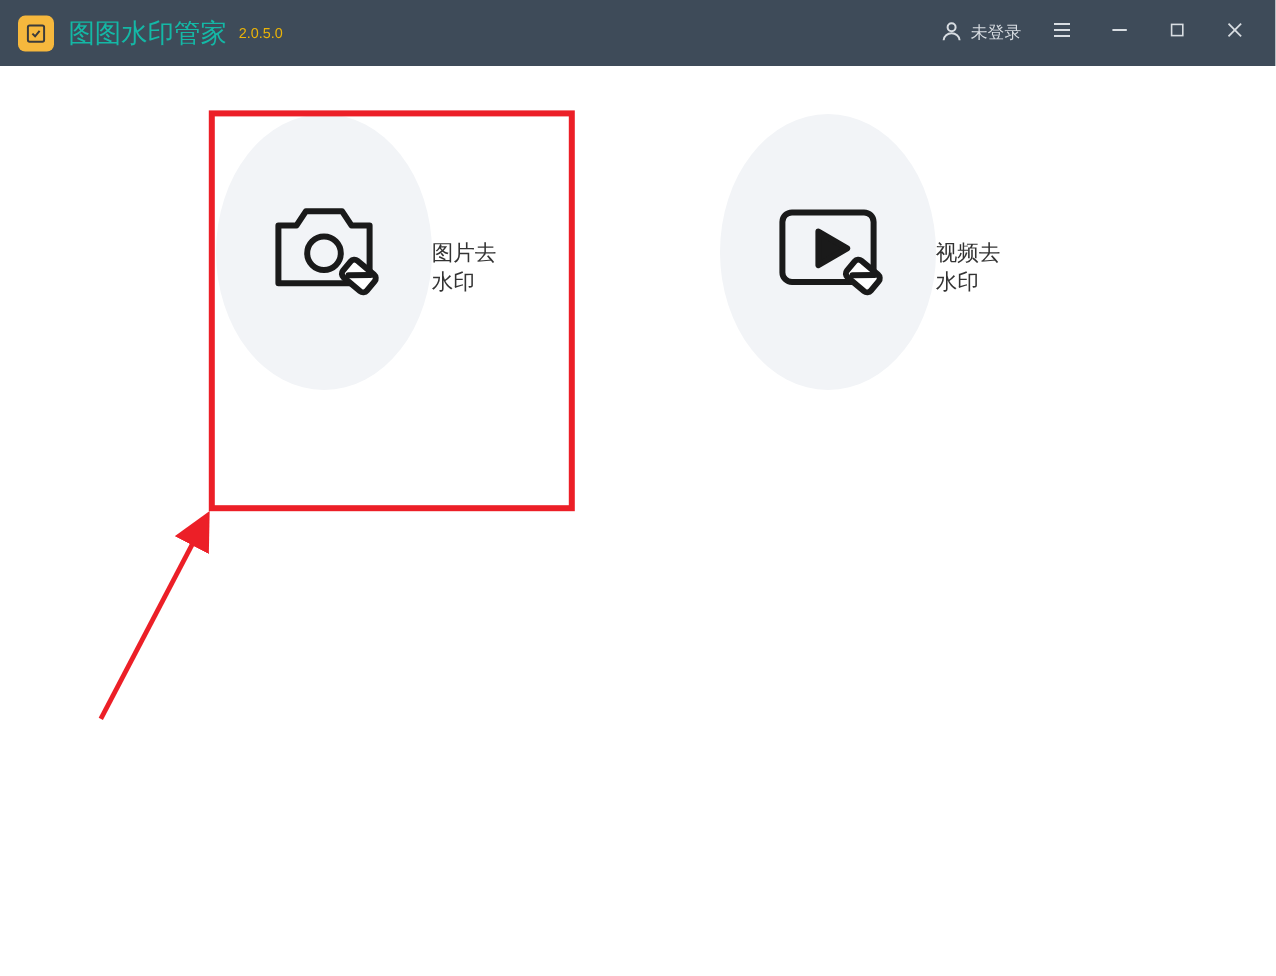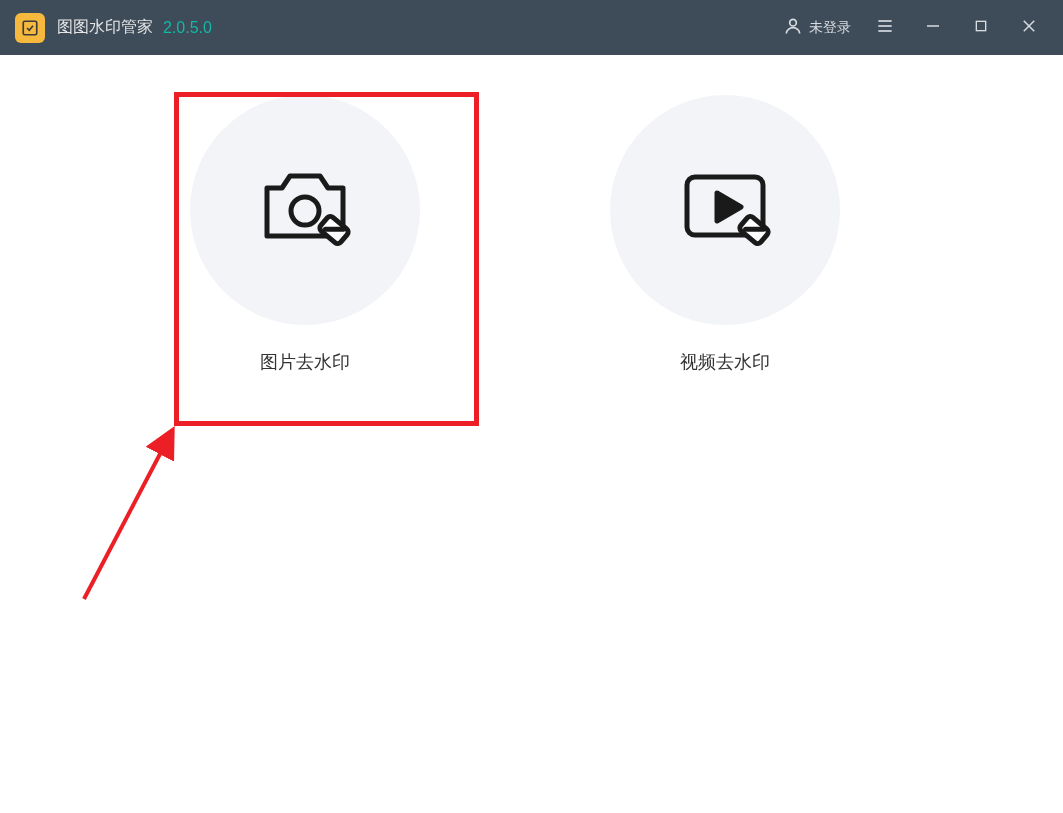"图图水印管家" .app-title { color: #e5e5e5 -> #14b8a6; font-size: 16px -> 22px }
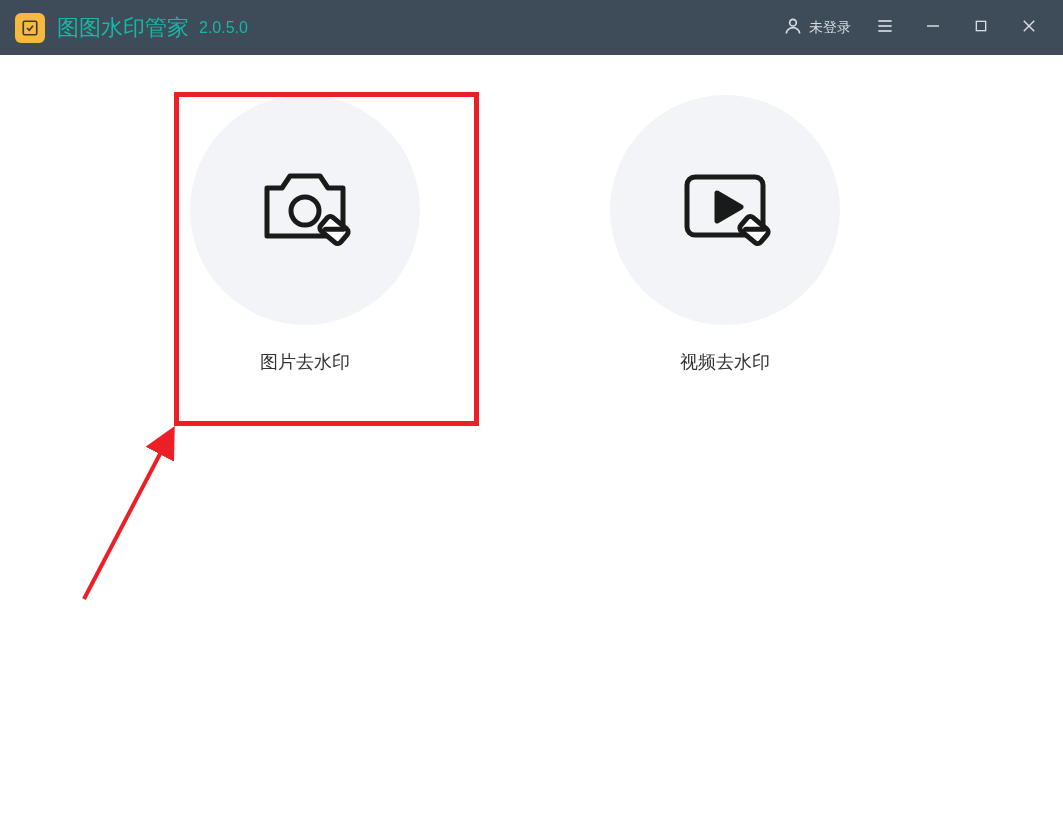"2.0.5.0" .app-version { color: #14b8a6 -> #eab308; font-size: 16px -> 12px }
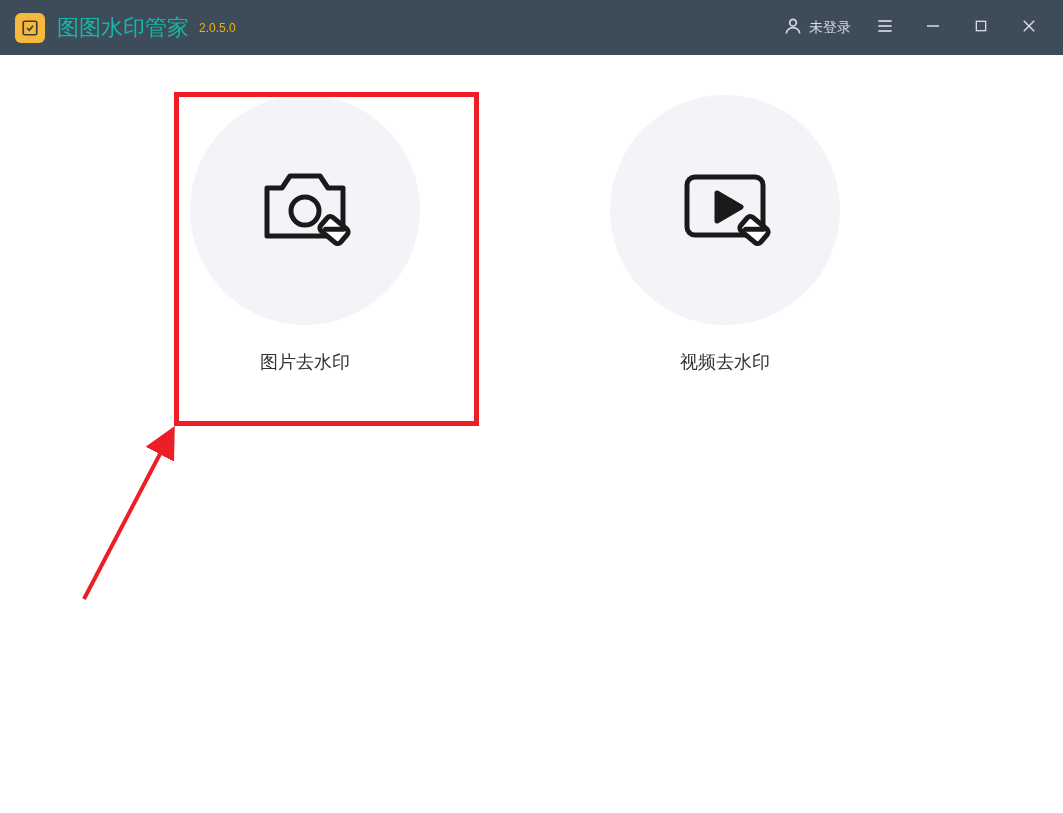"图片去水印" .tile { flex-direction: column -> row }
